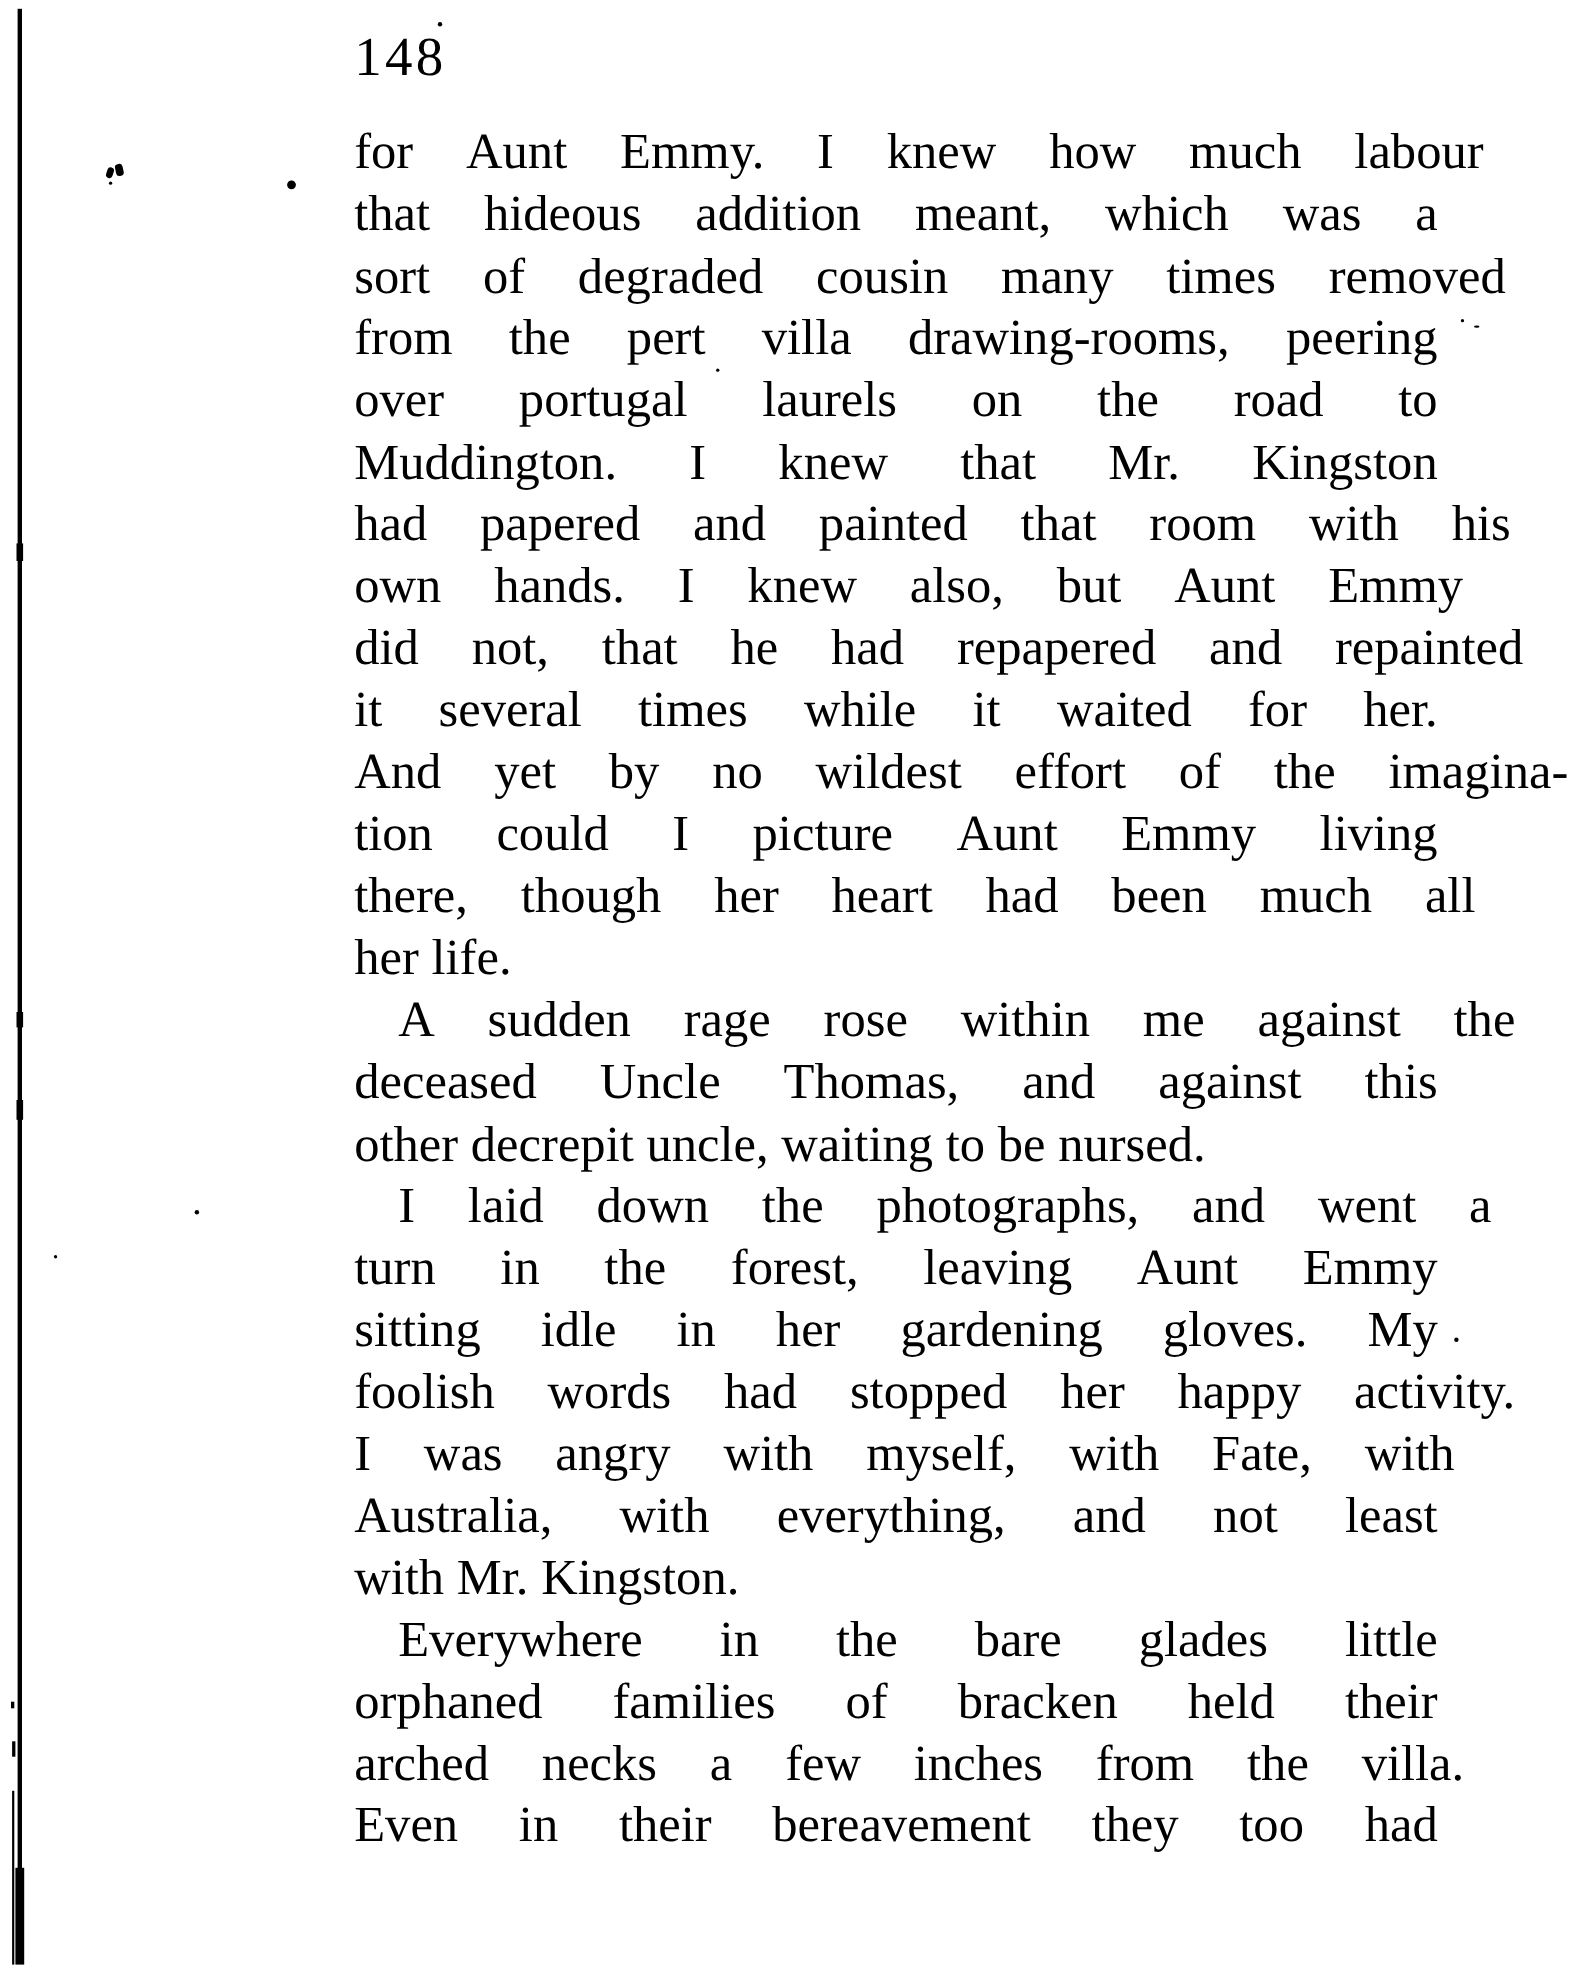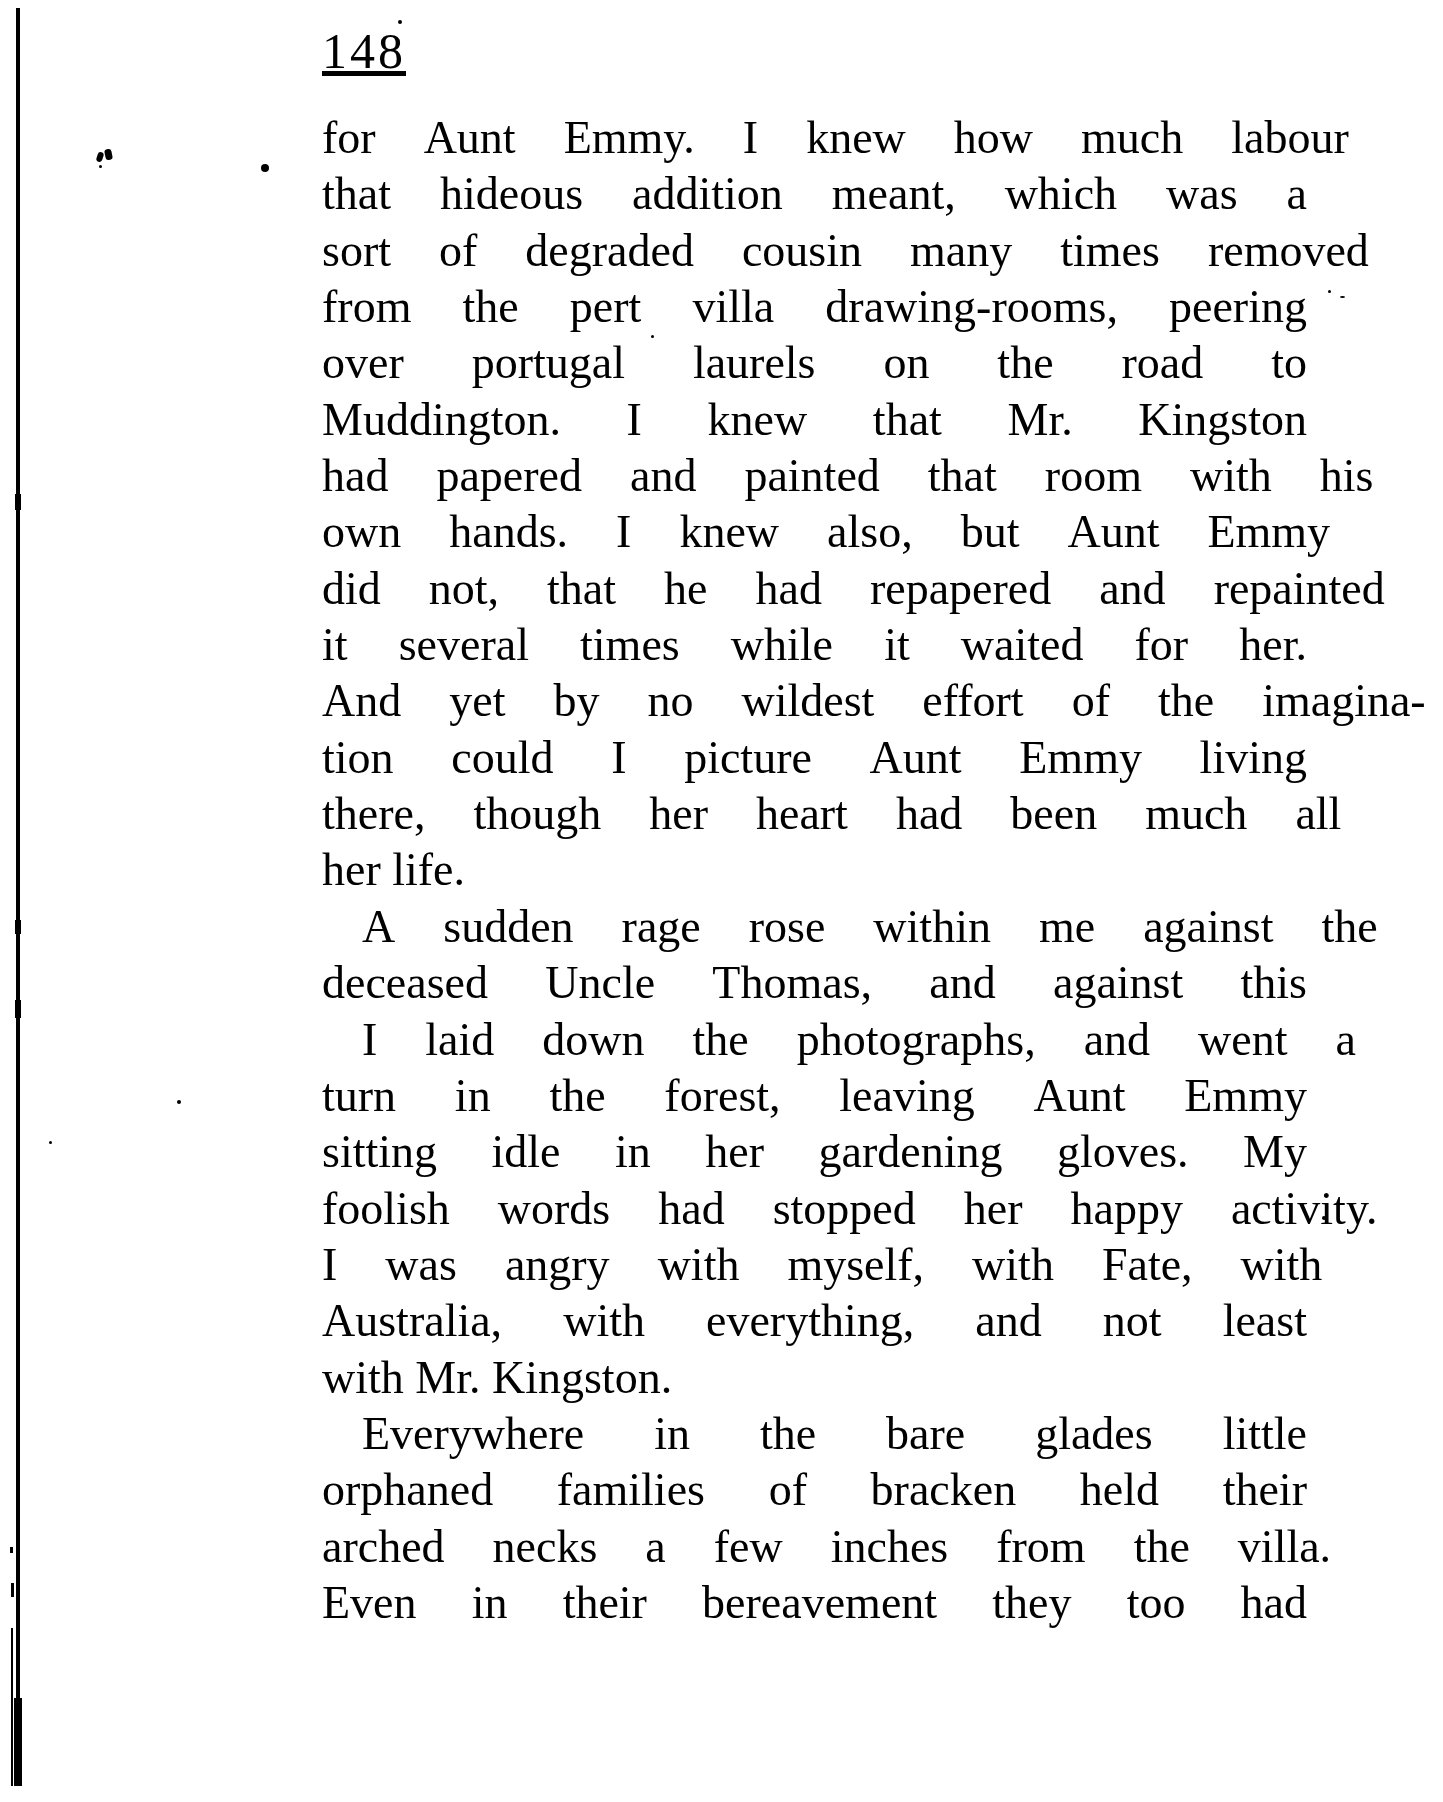"148" .pagenum { text-decoration: underline -> none }
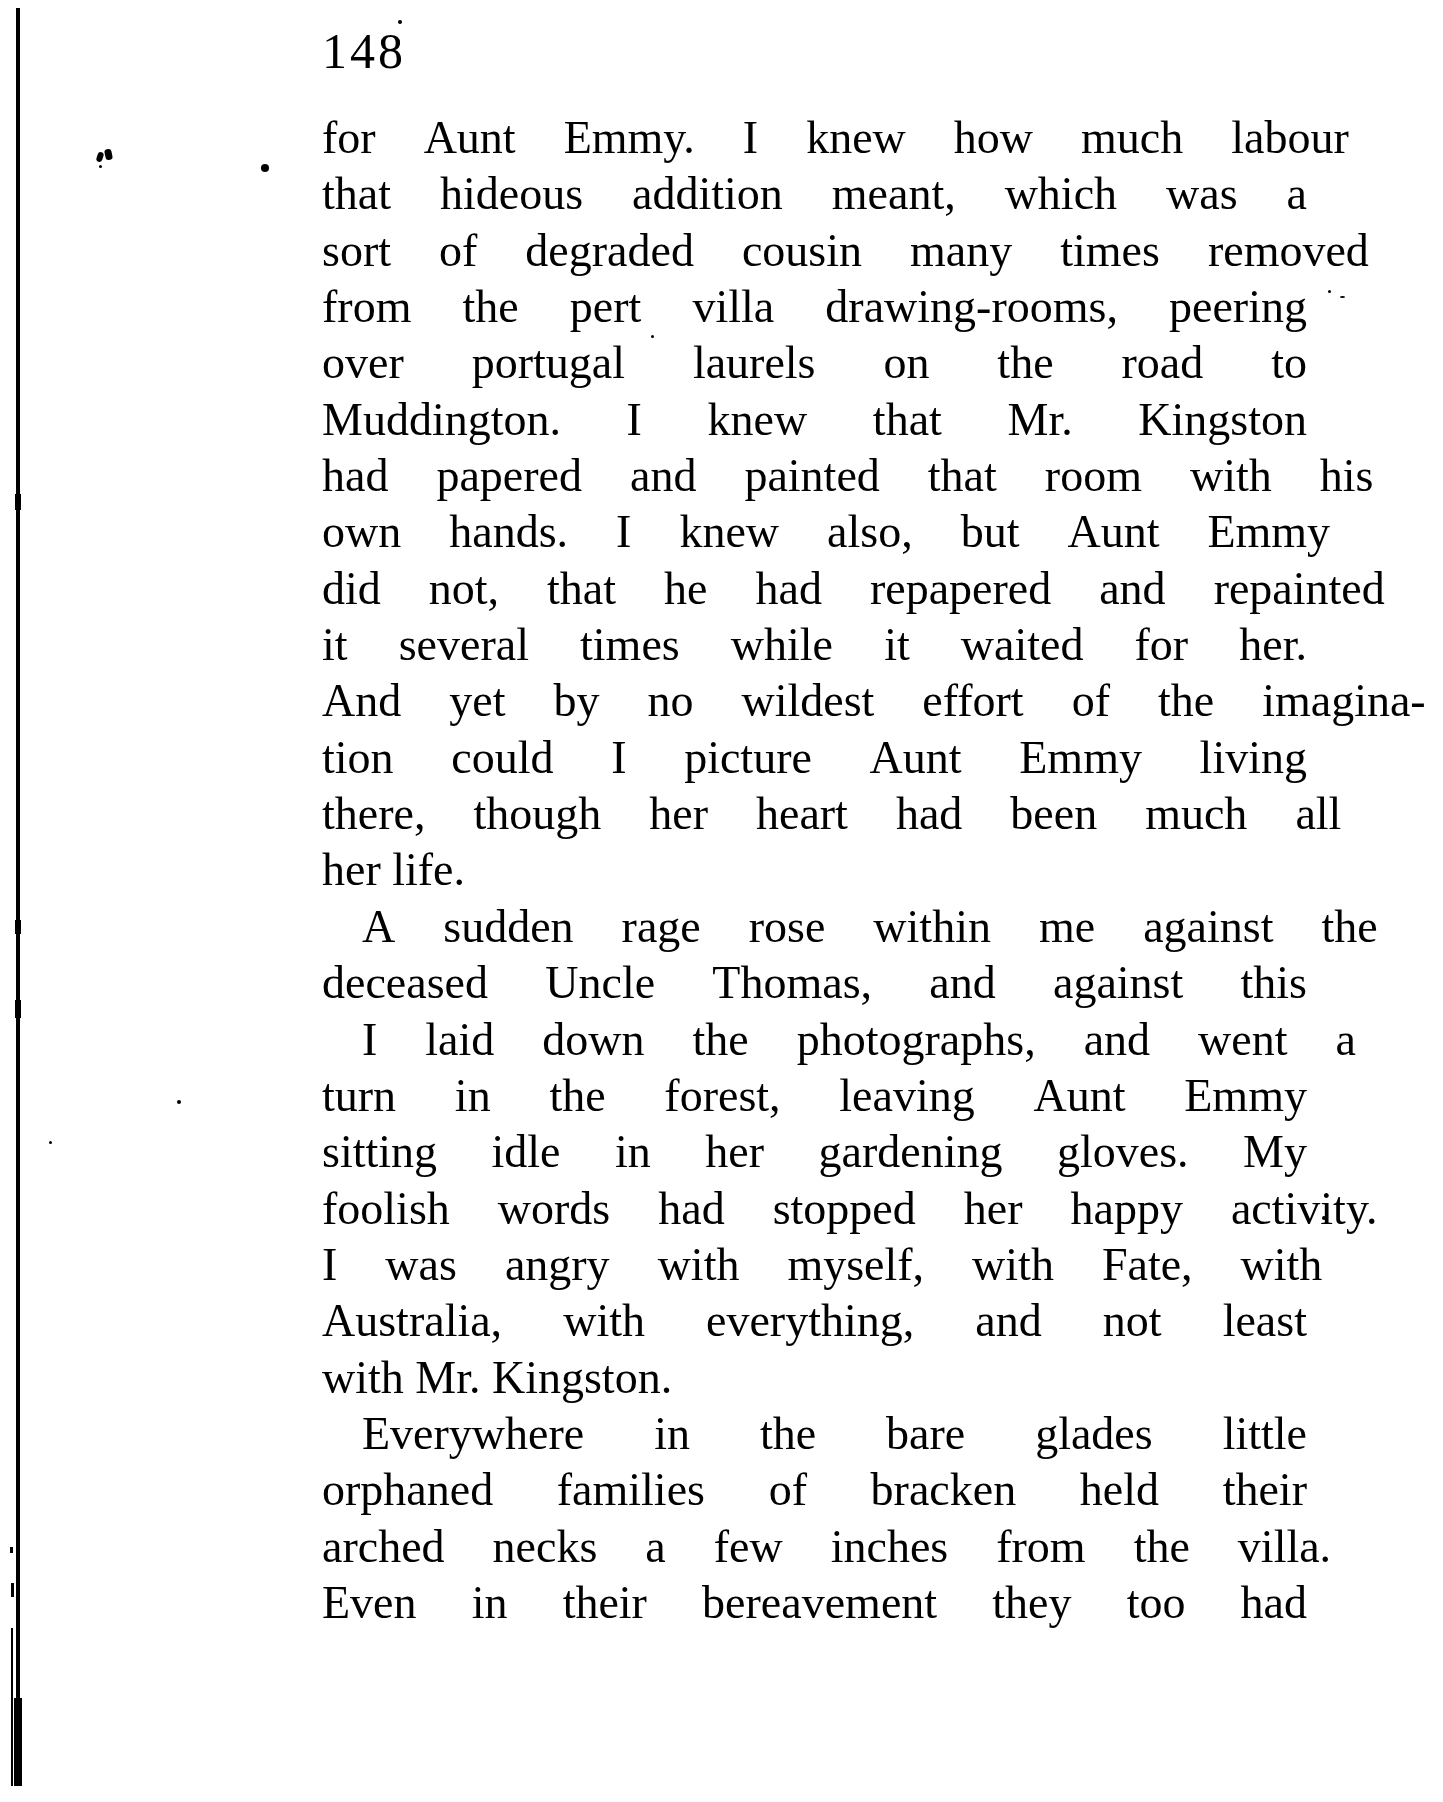"other decrepit uncle, waiting to" div.line { html: none -> <div>other decrepit uncle, waiting to be nursed.</div> }
